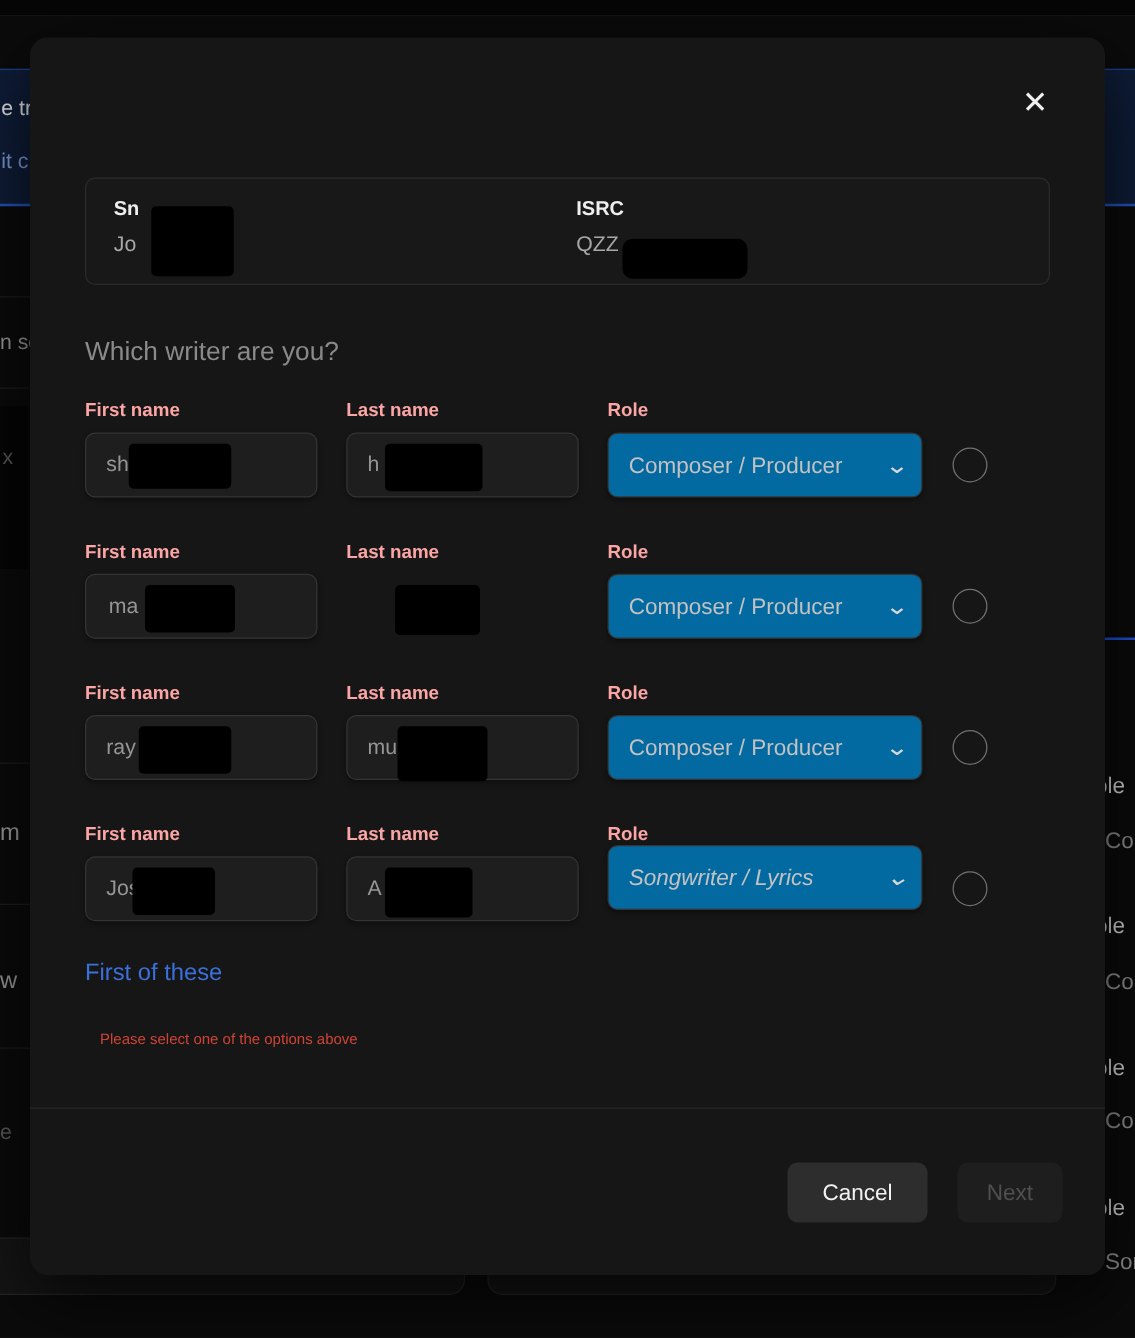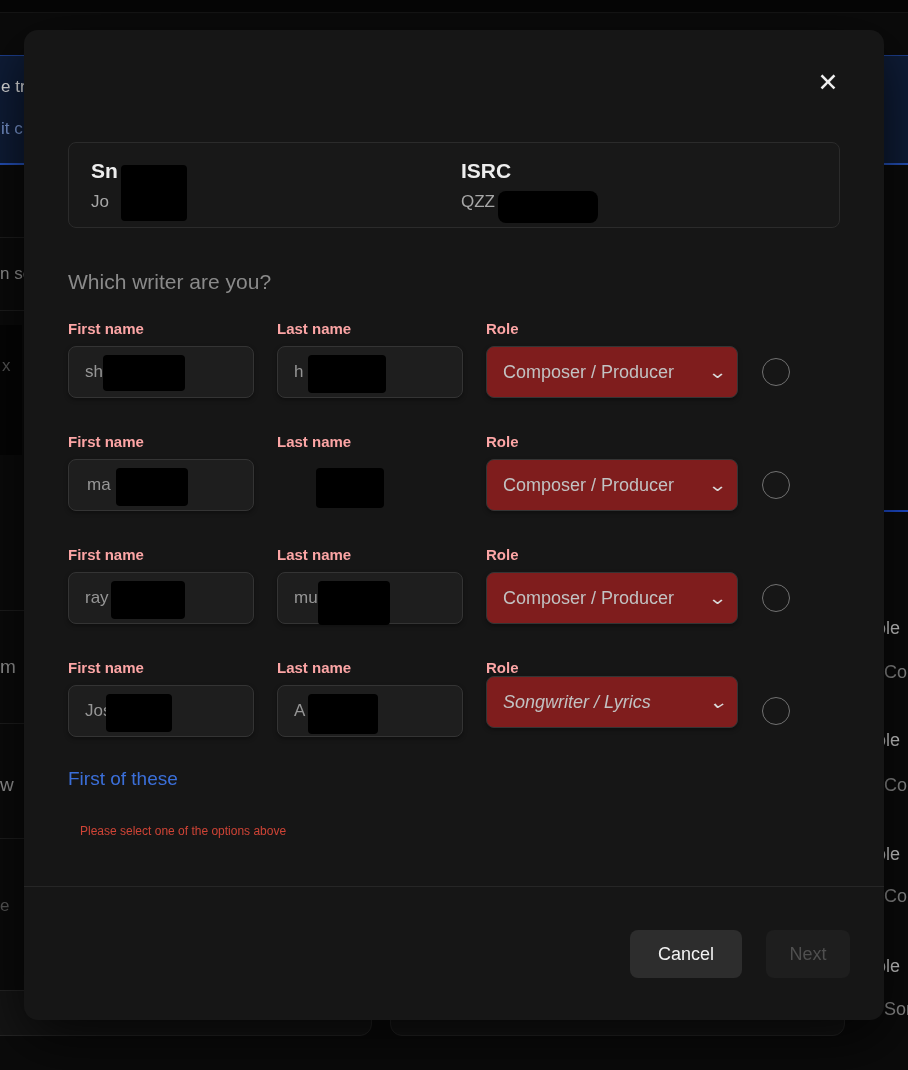"Sn" .info-label { font-size: 21px -> 16px }
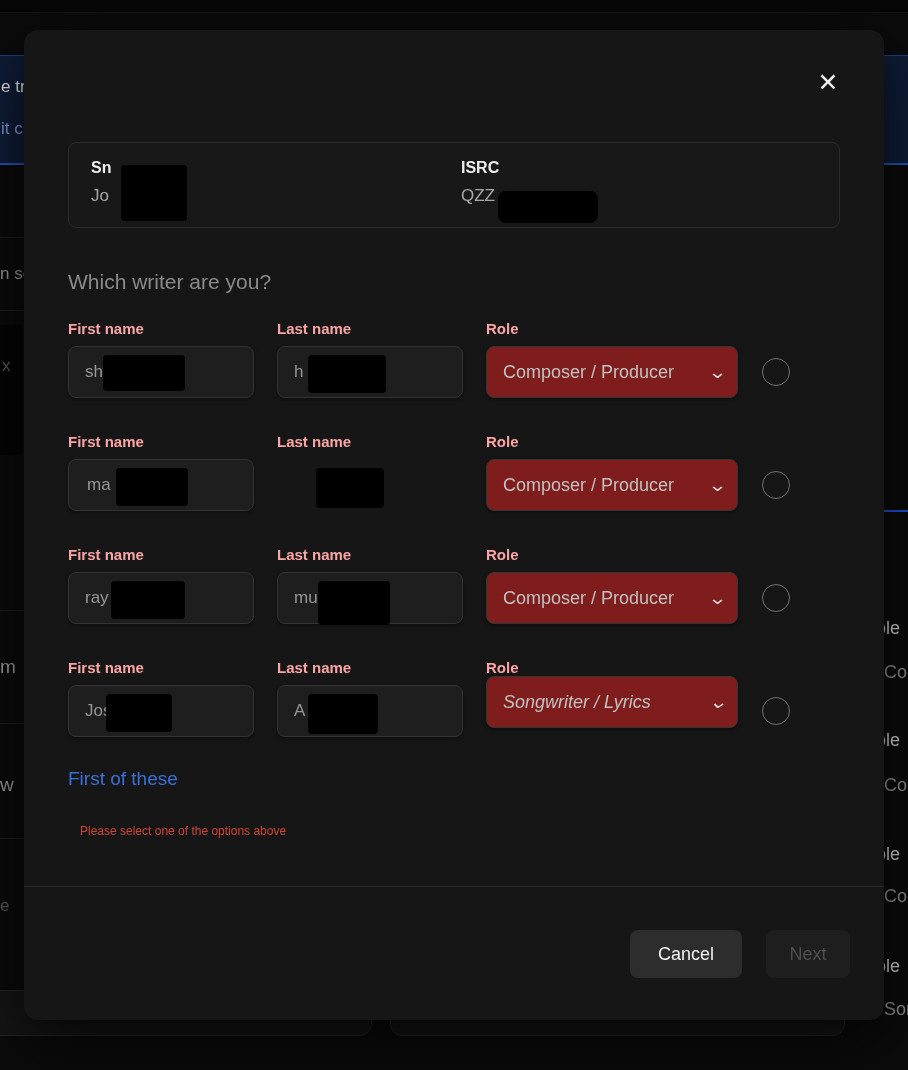"Composer / Producer" .select-box { background: #7f1d1d -> #0369a1 }
